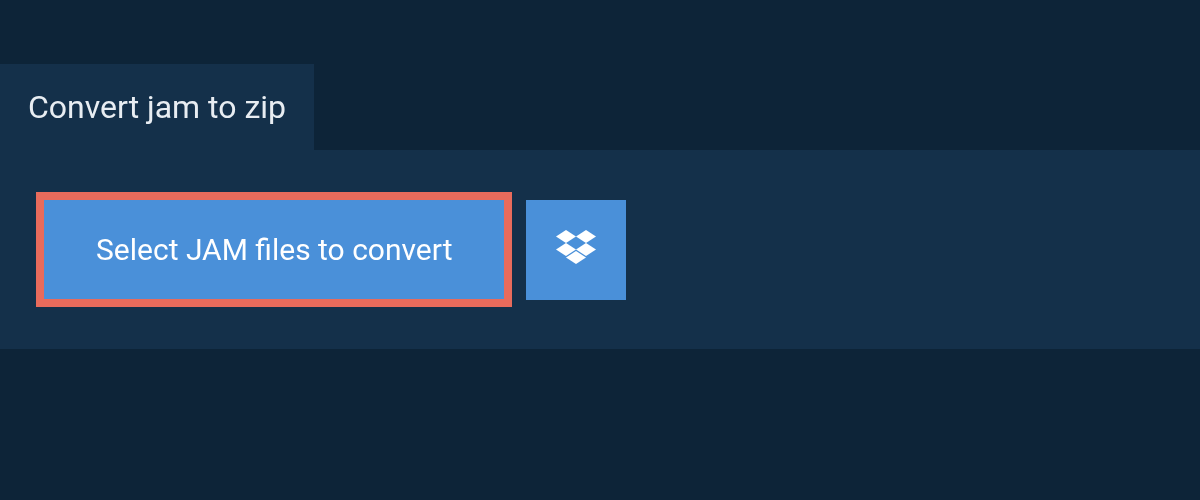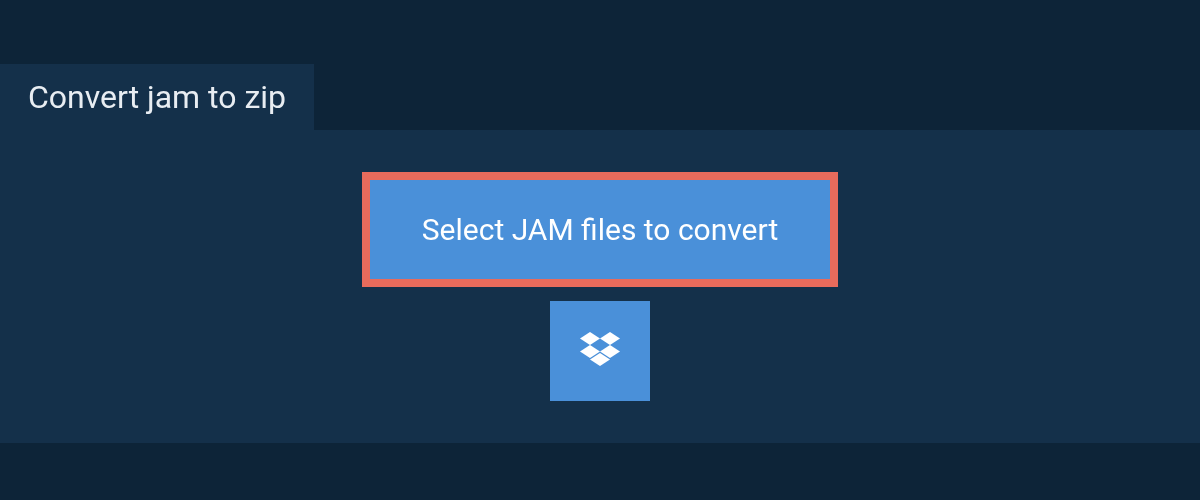"Convert jam to zip" .tab-header { padding: 14px 28px -> 24px 28px }
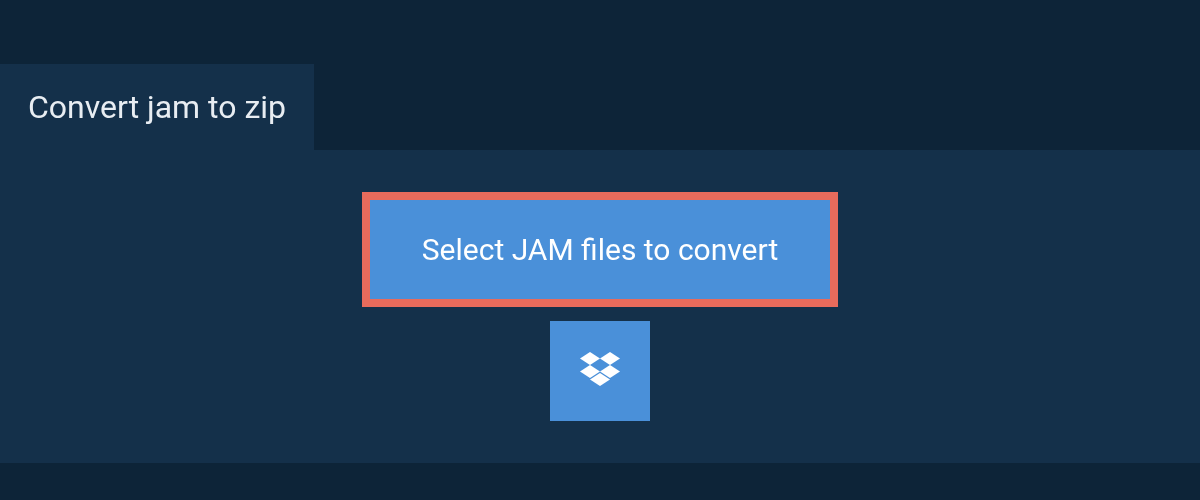"Select JAM files to convert" .panel { flex-direction: column -> none }
